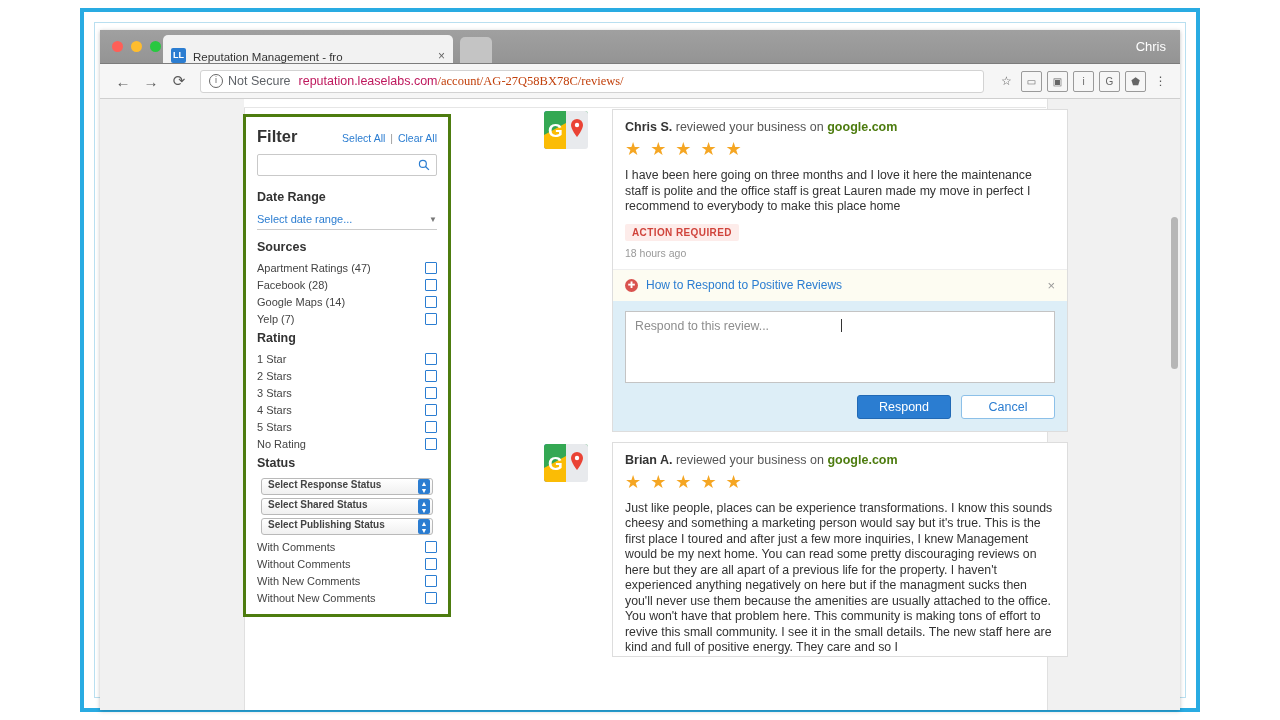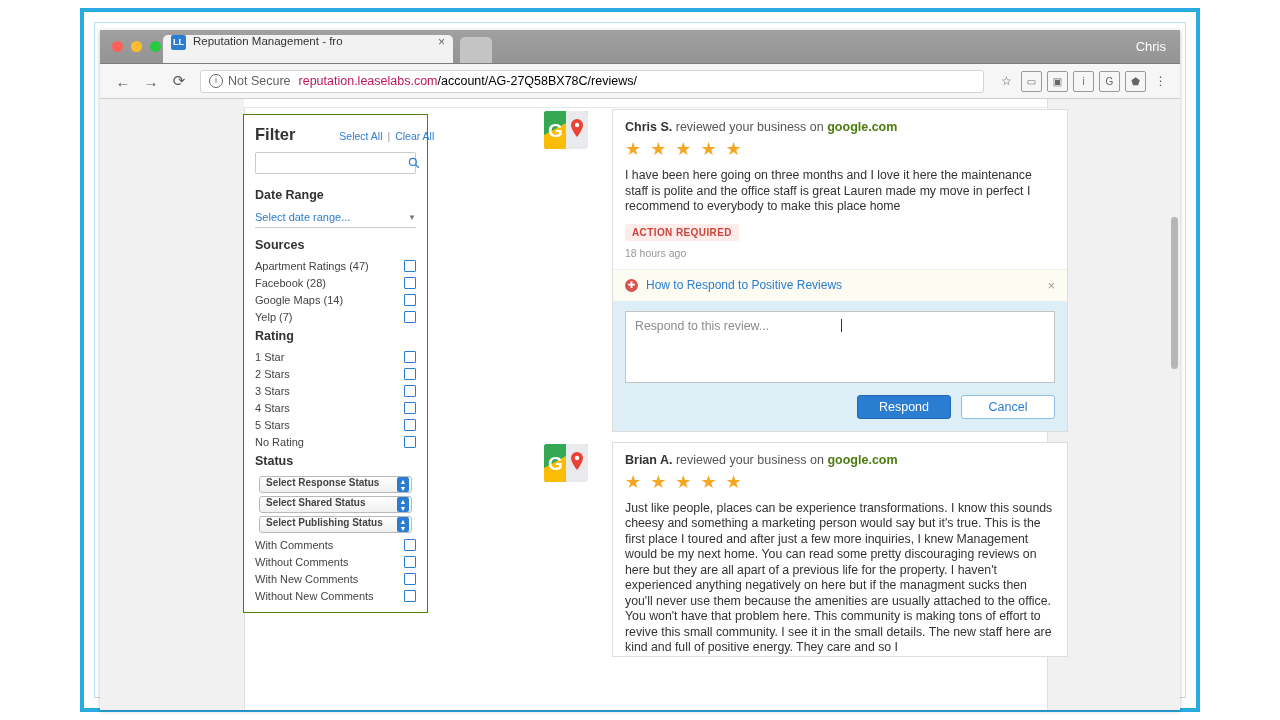"LL" .tab { align-items: flex-start -> flex-end }
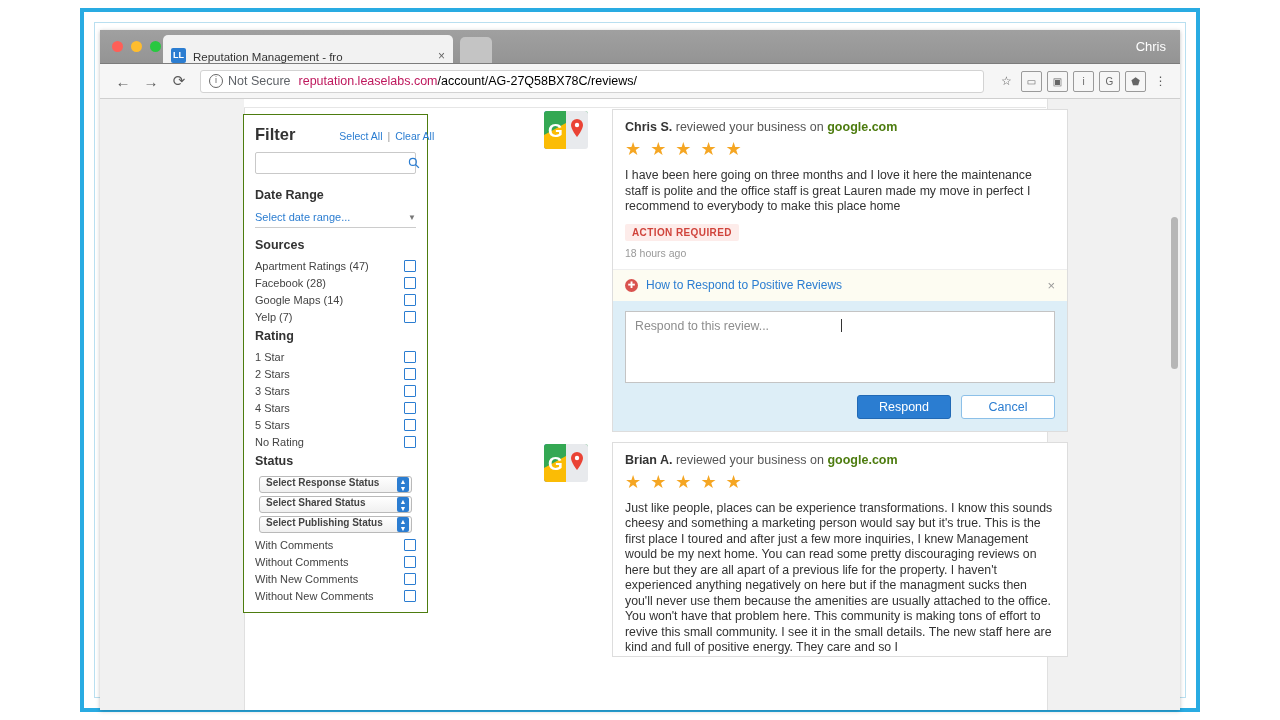"/account/AG-27Q58BX78C/reviews/" .url-rest { color: #000000 -> #c2410c; font-family: none -> Liberation Serif, serif }
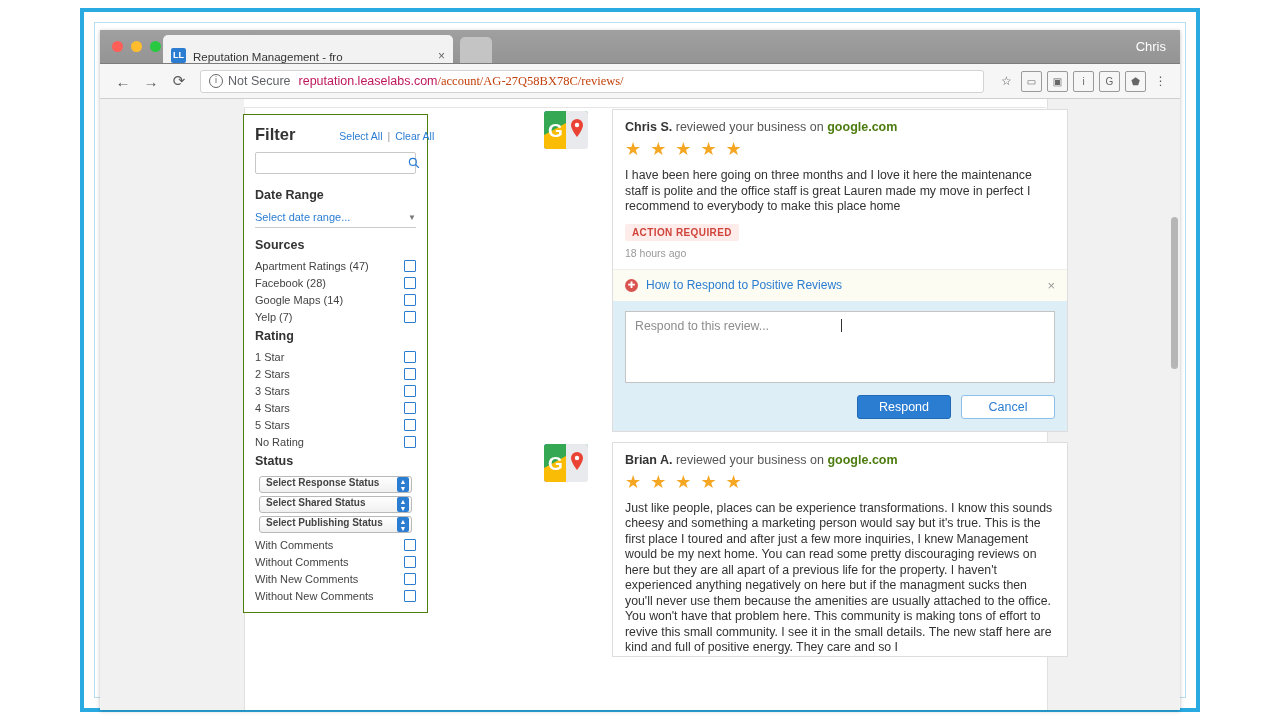"Filter" .filter-panel { border: 1px solid #4d7c0f -> 3px solid #4d7c0f; width: 185px -> 208px }
